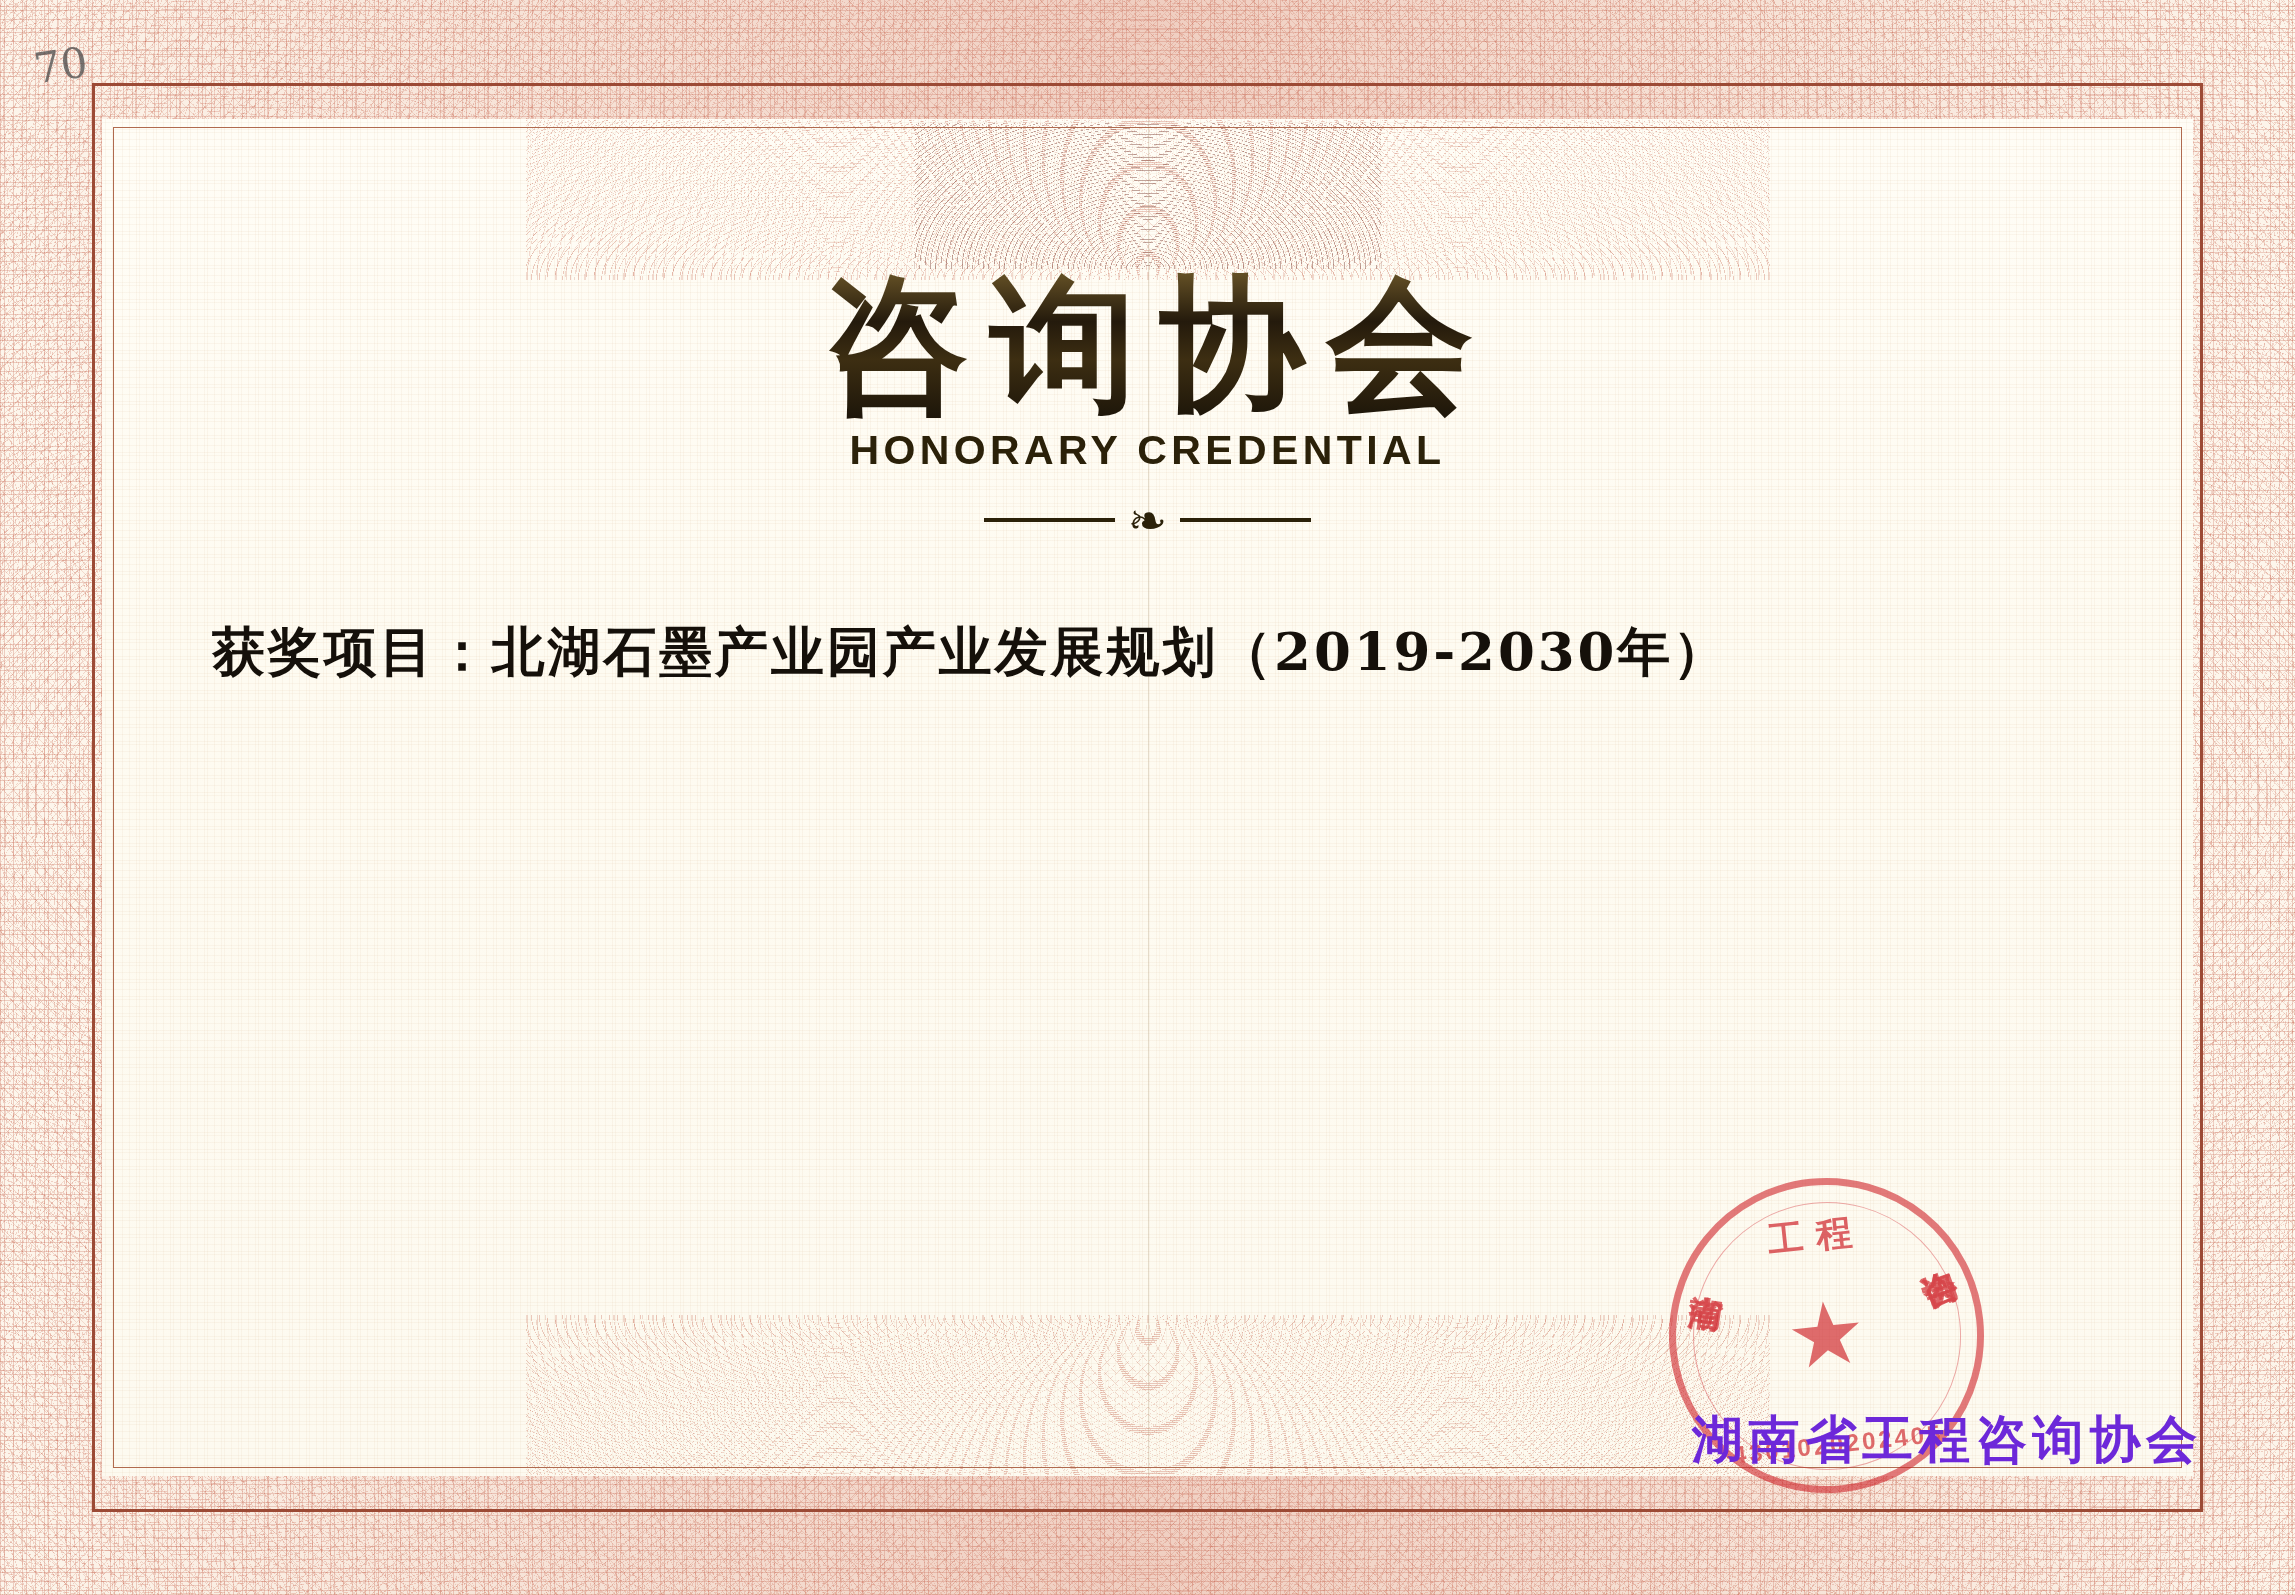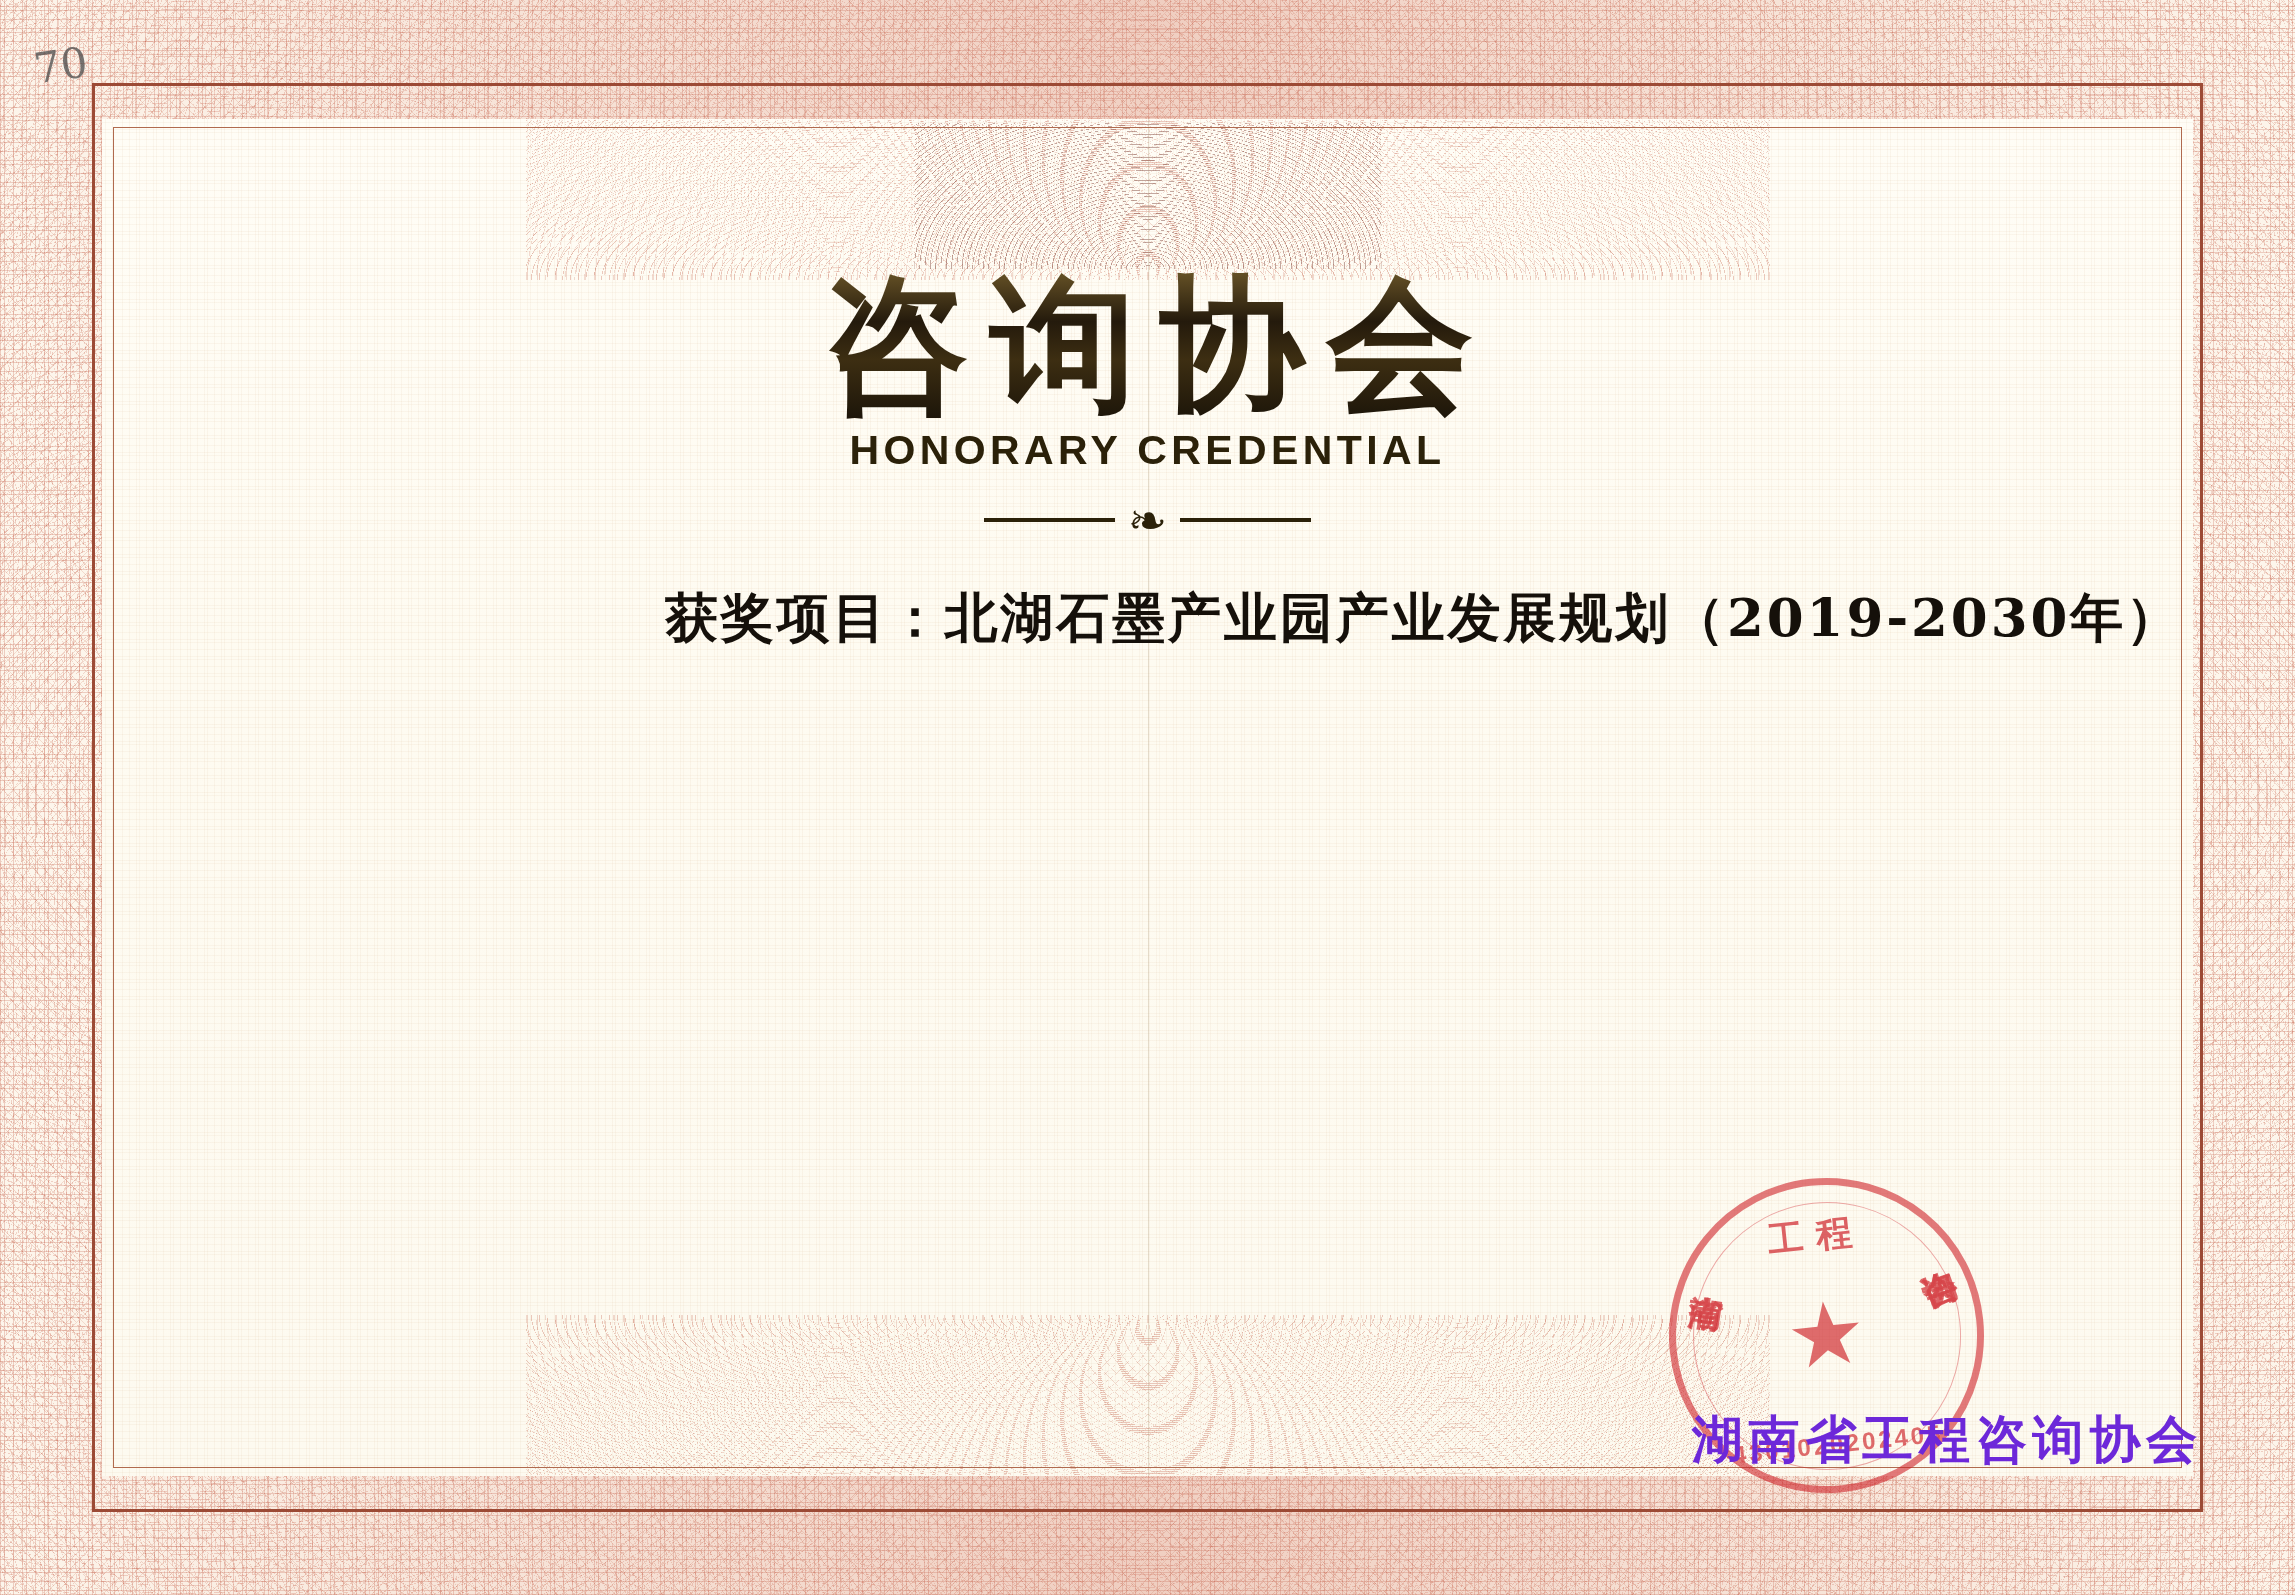"获奖项目：北湖石墨产业园产业发展规划（2019-2030年）" .body-block { margin-top: 39px -> 73px; padding-left: 52px -> 99px; text-align: right -> none }
